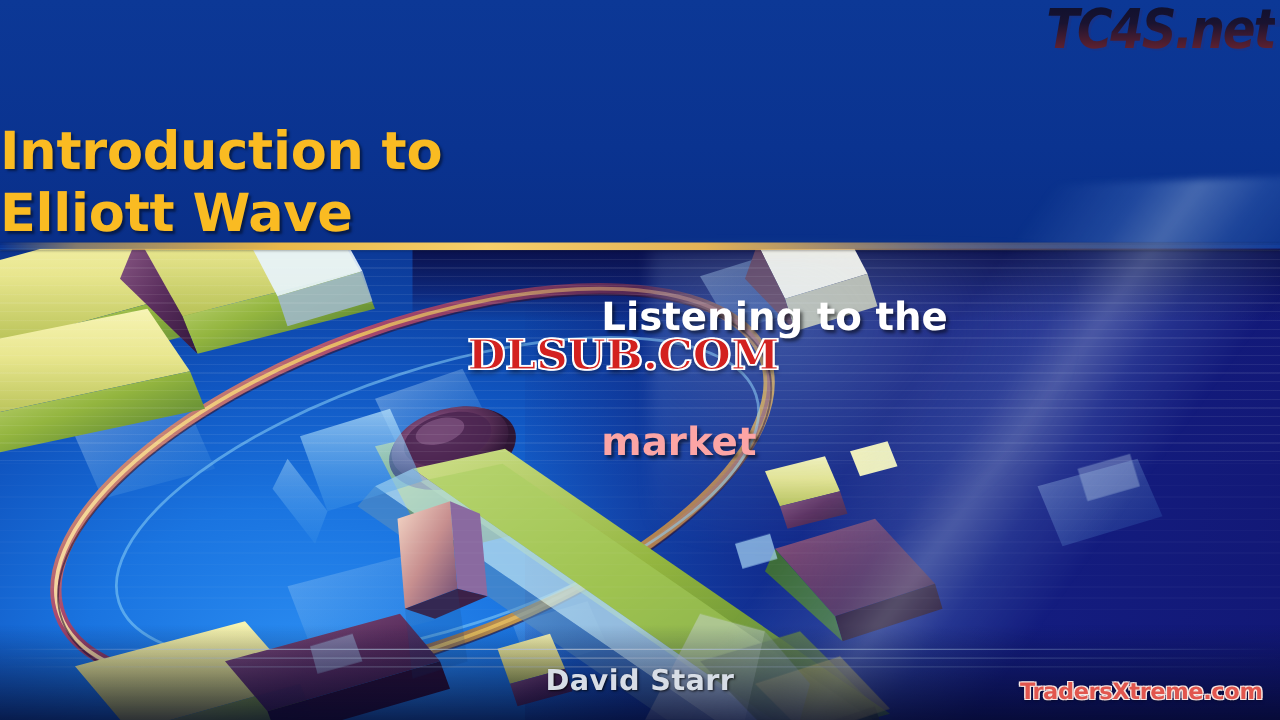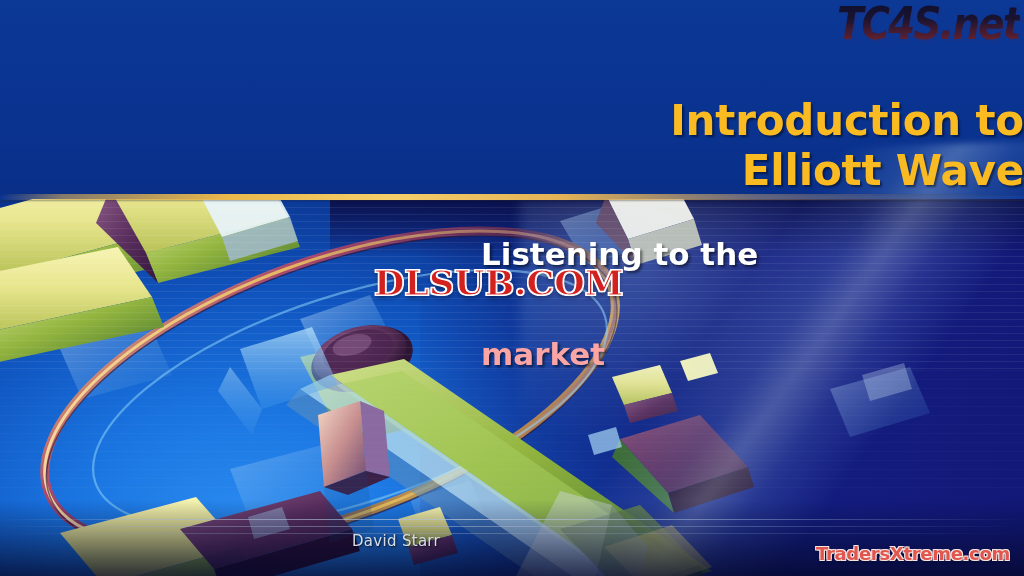"Introduction to" .title { text-align: right -> left }
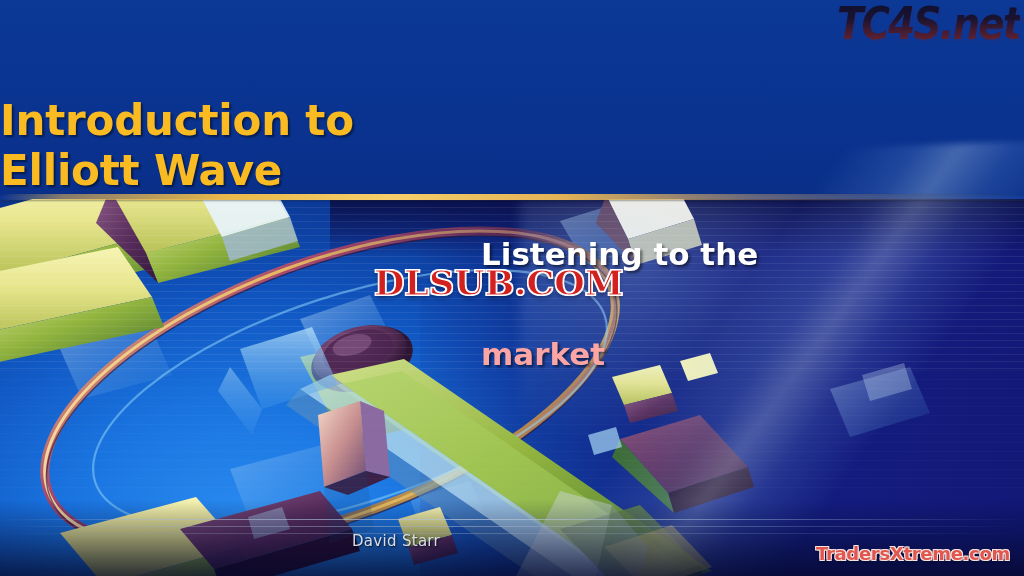"David Starr" .presenter { font-size: 15px -> 23px; font-weight: normal -> bold; text-align: none -> center }
